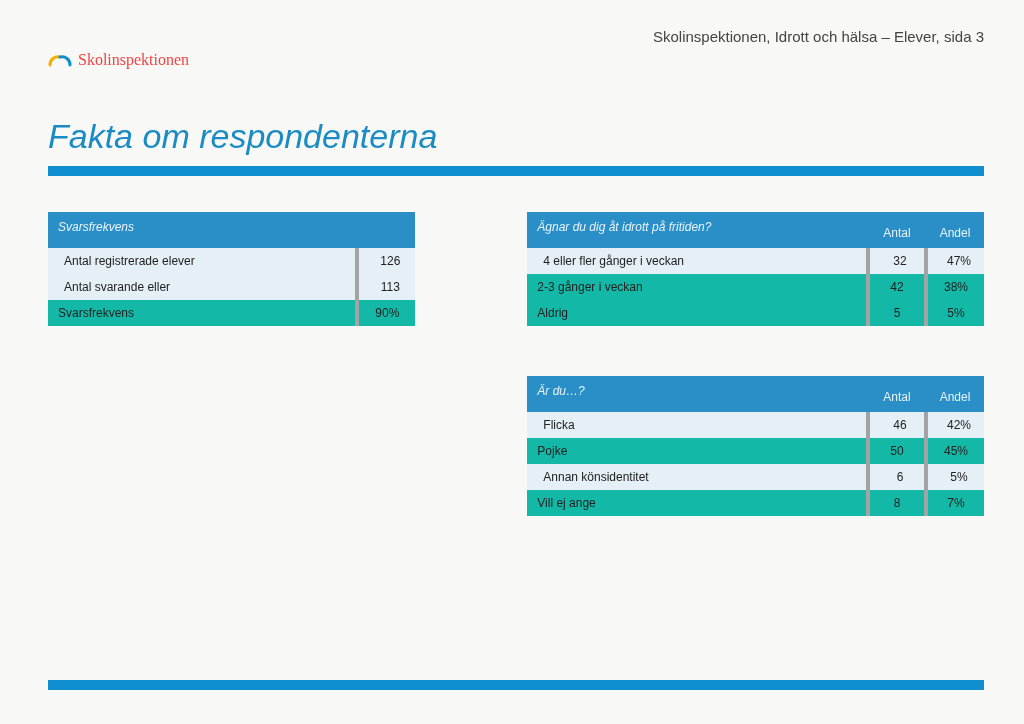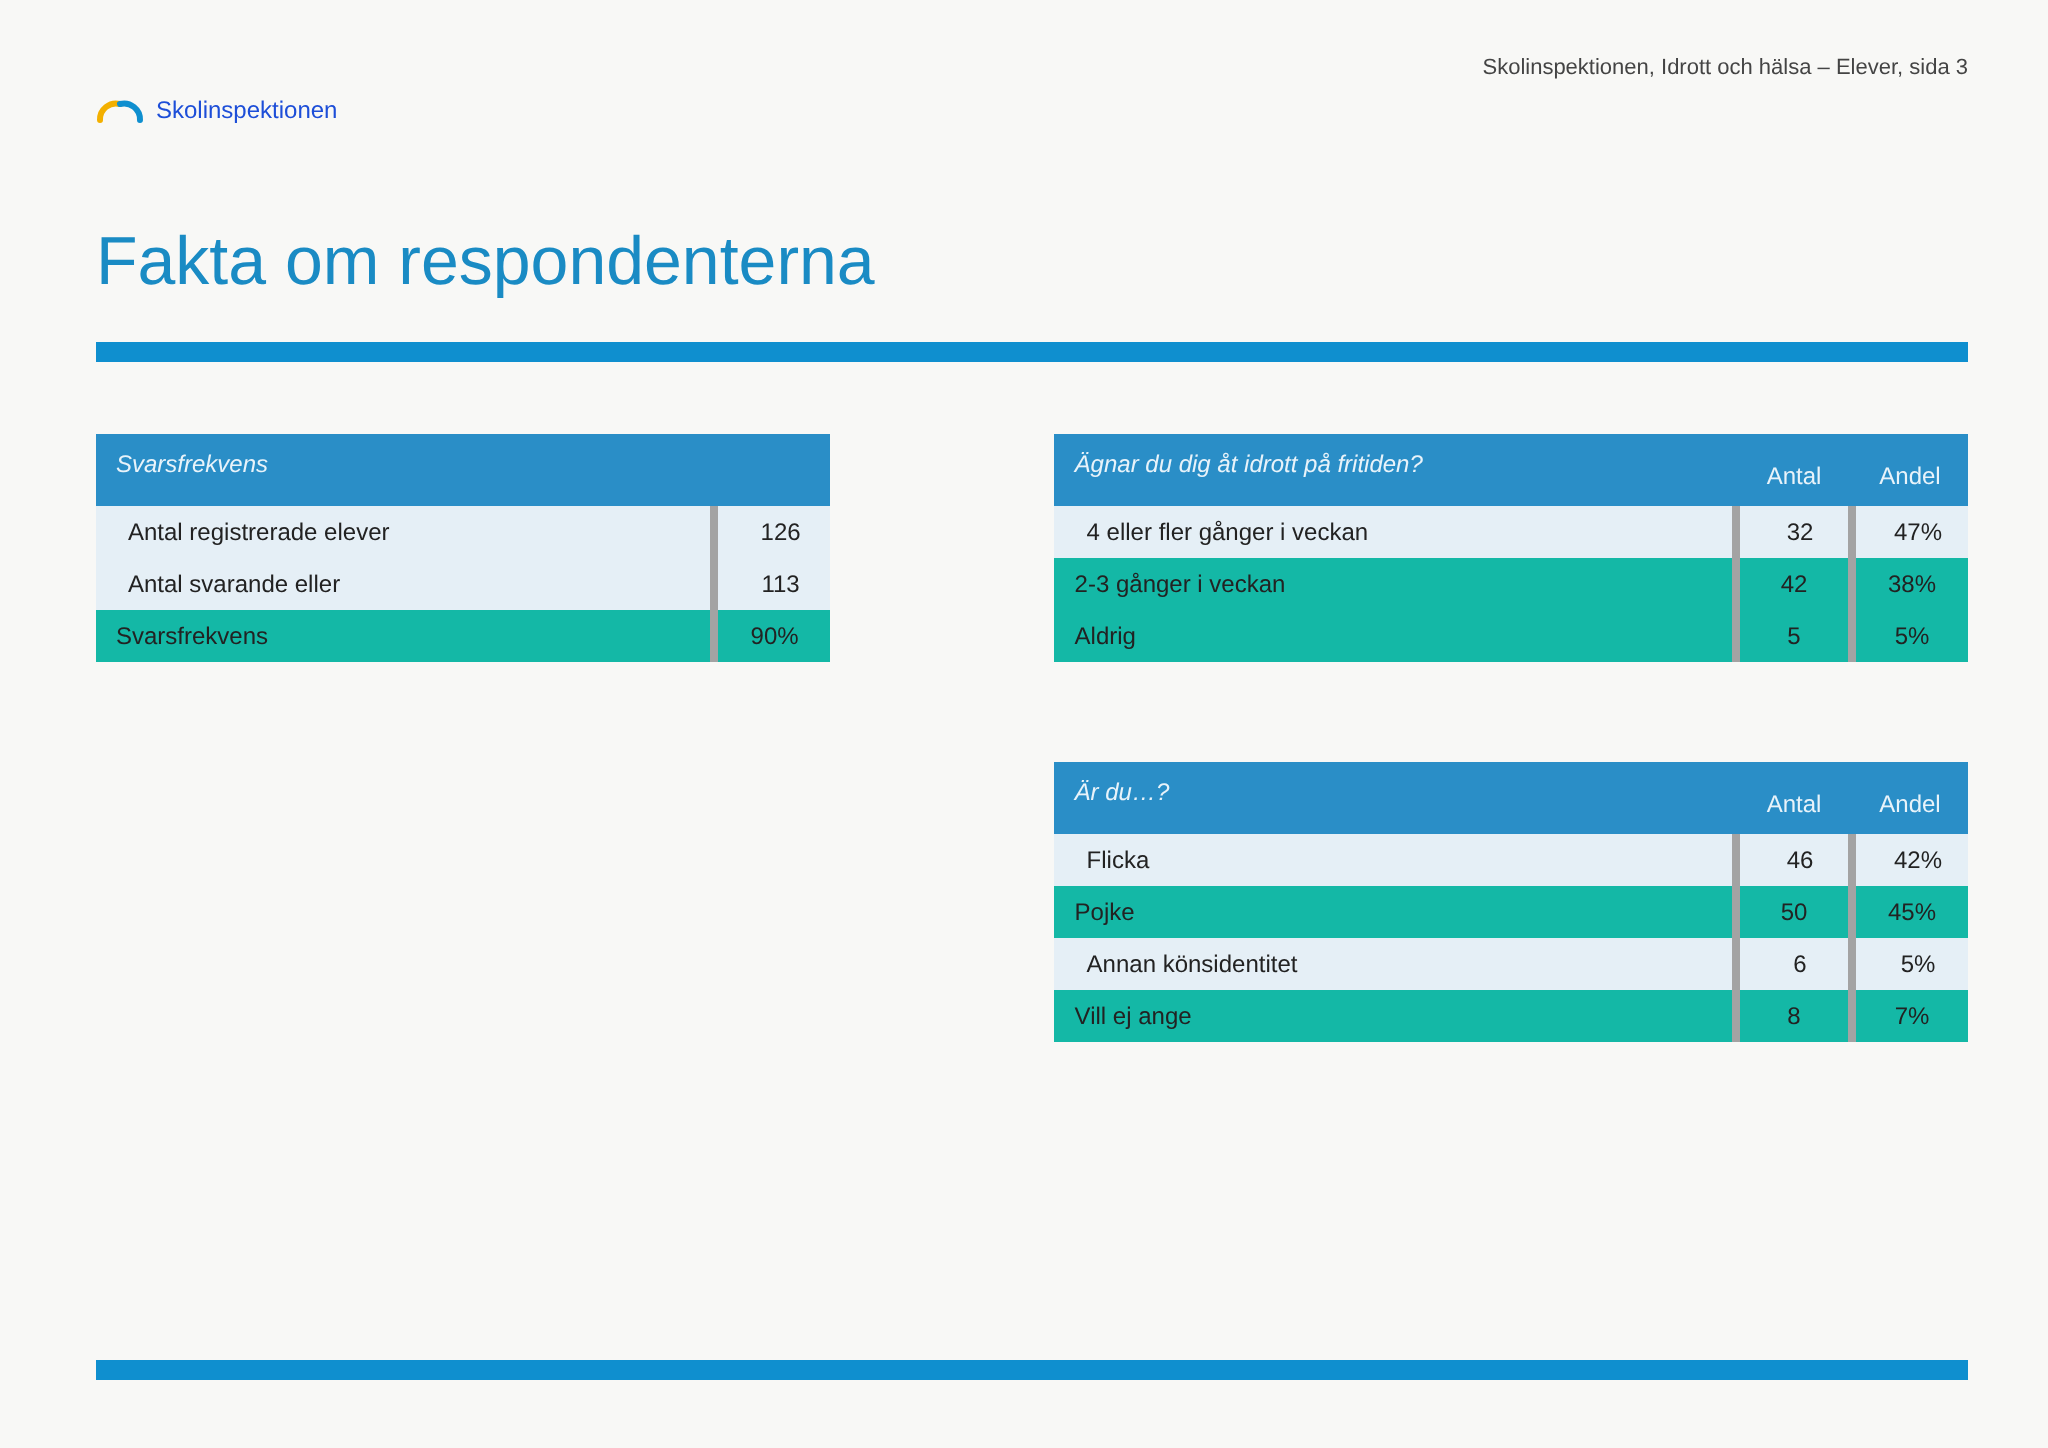"Skolinspektionen, Idrott och hälsa –" .header-context { font-size: 11px -> 15px }
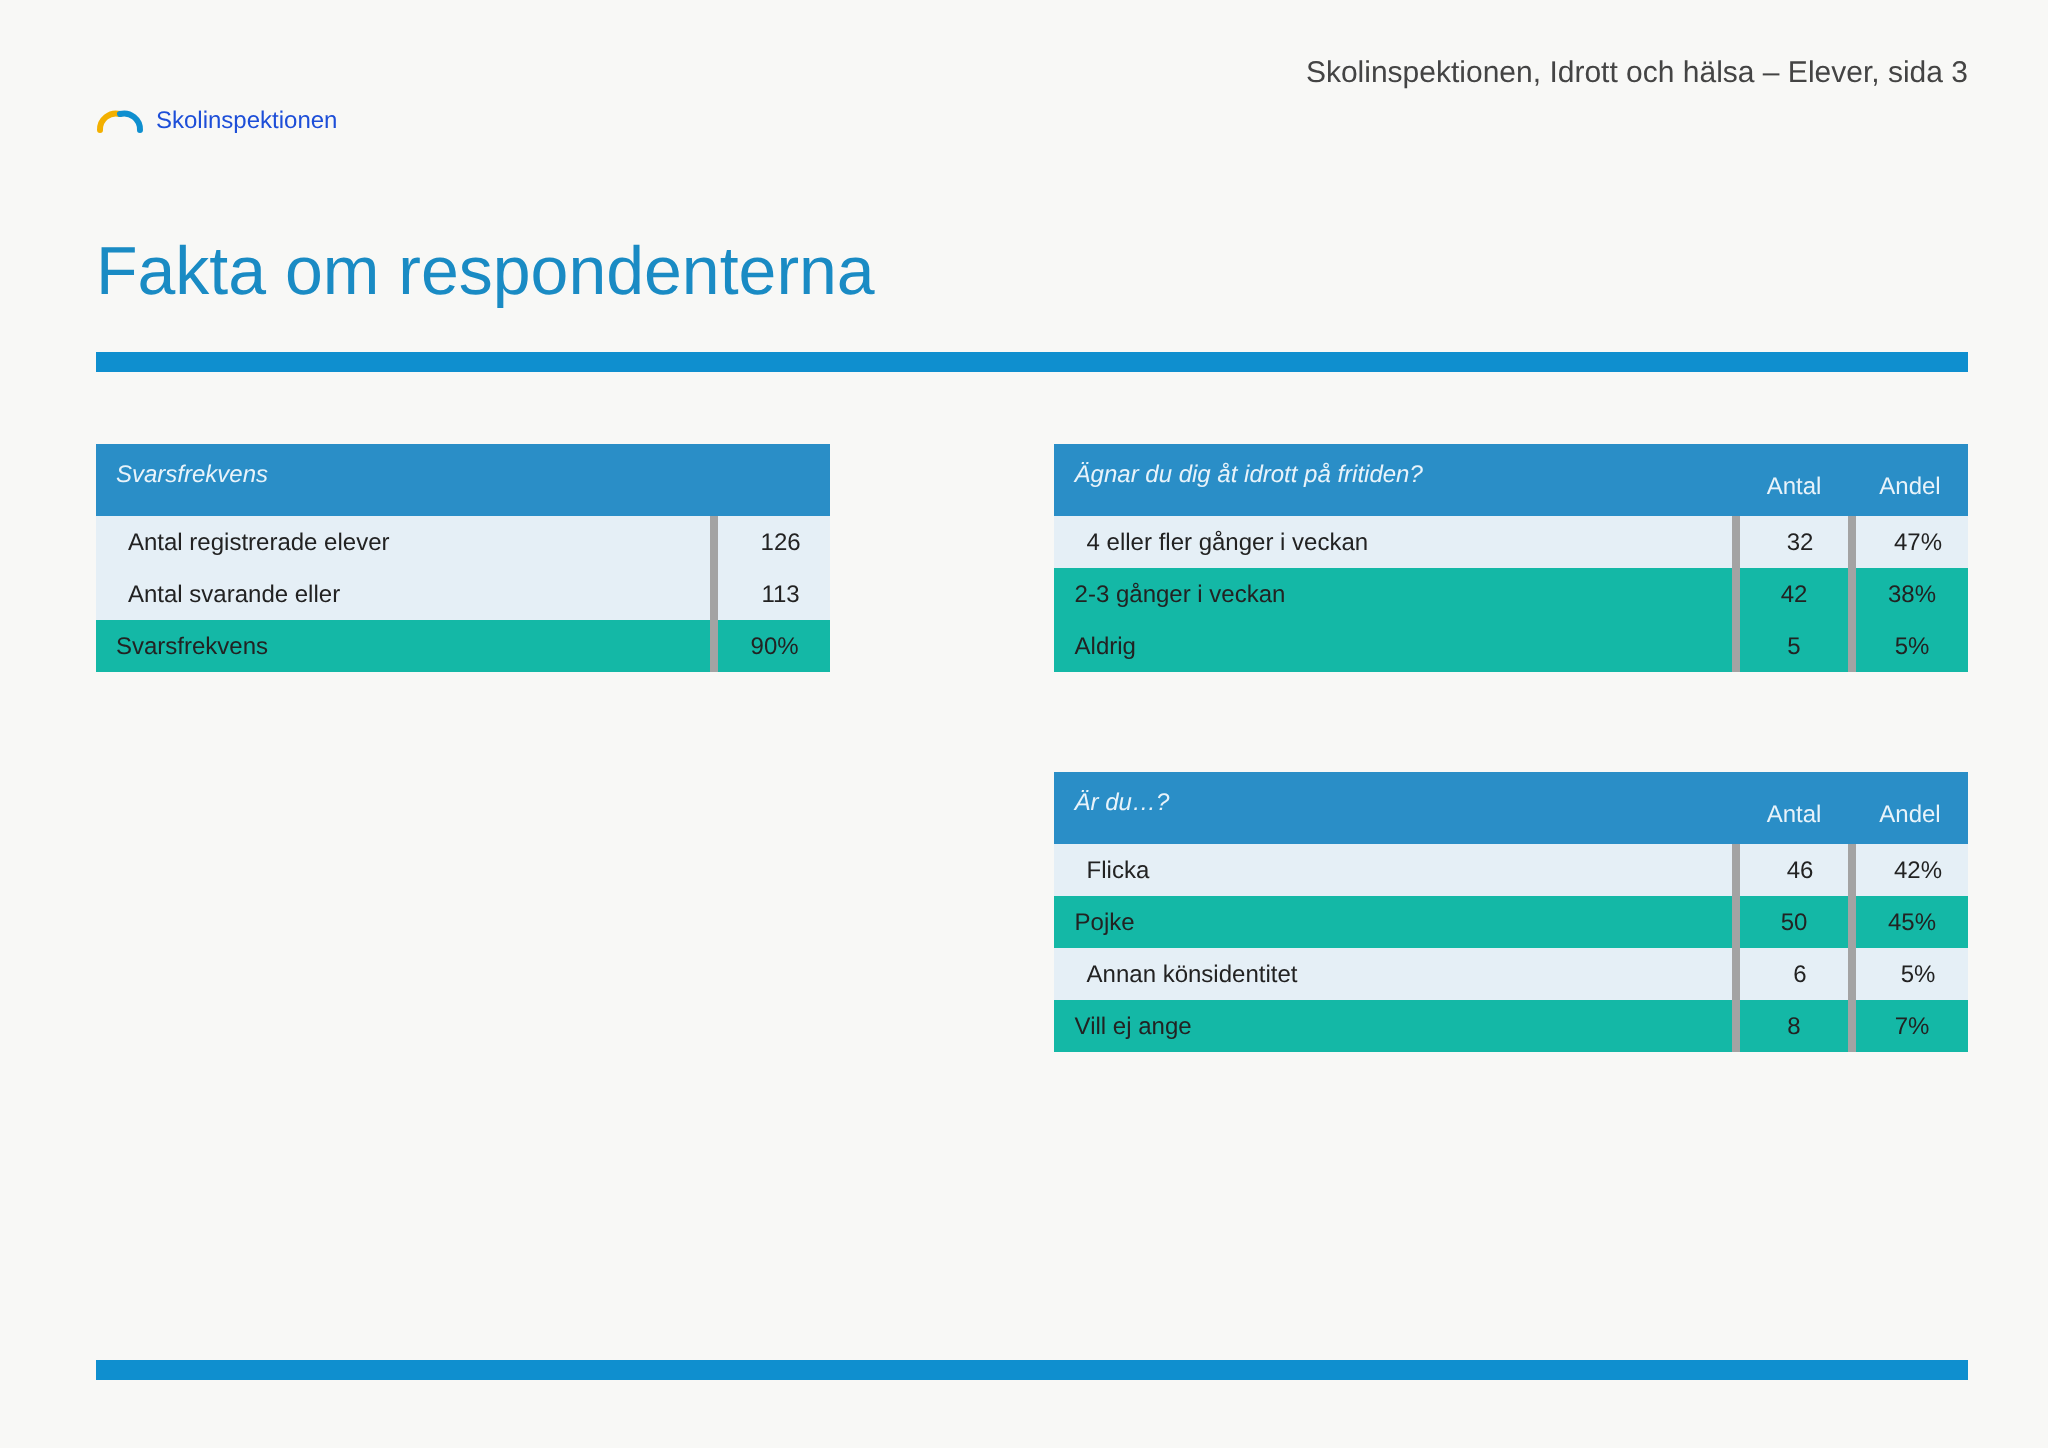"Skolinspektionen" .brand-text { color: #1d4ed8 -> #ef4444; font-family: Liberation Sans, sans-serif -> Liberation Serif, serif; font-size: 12px -> 16px }
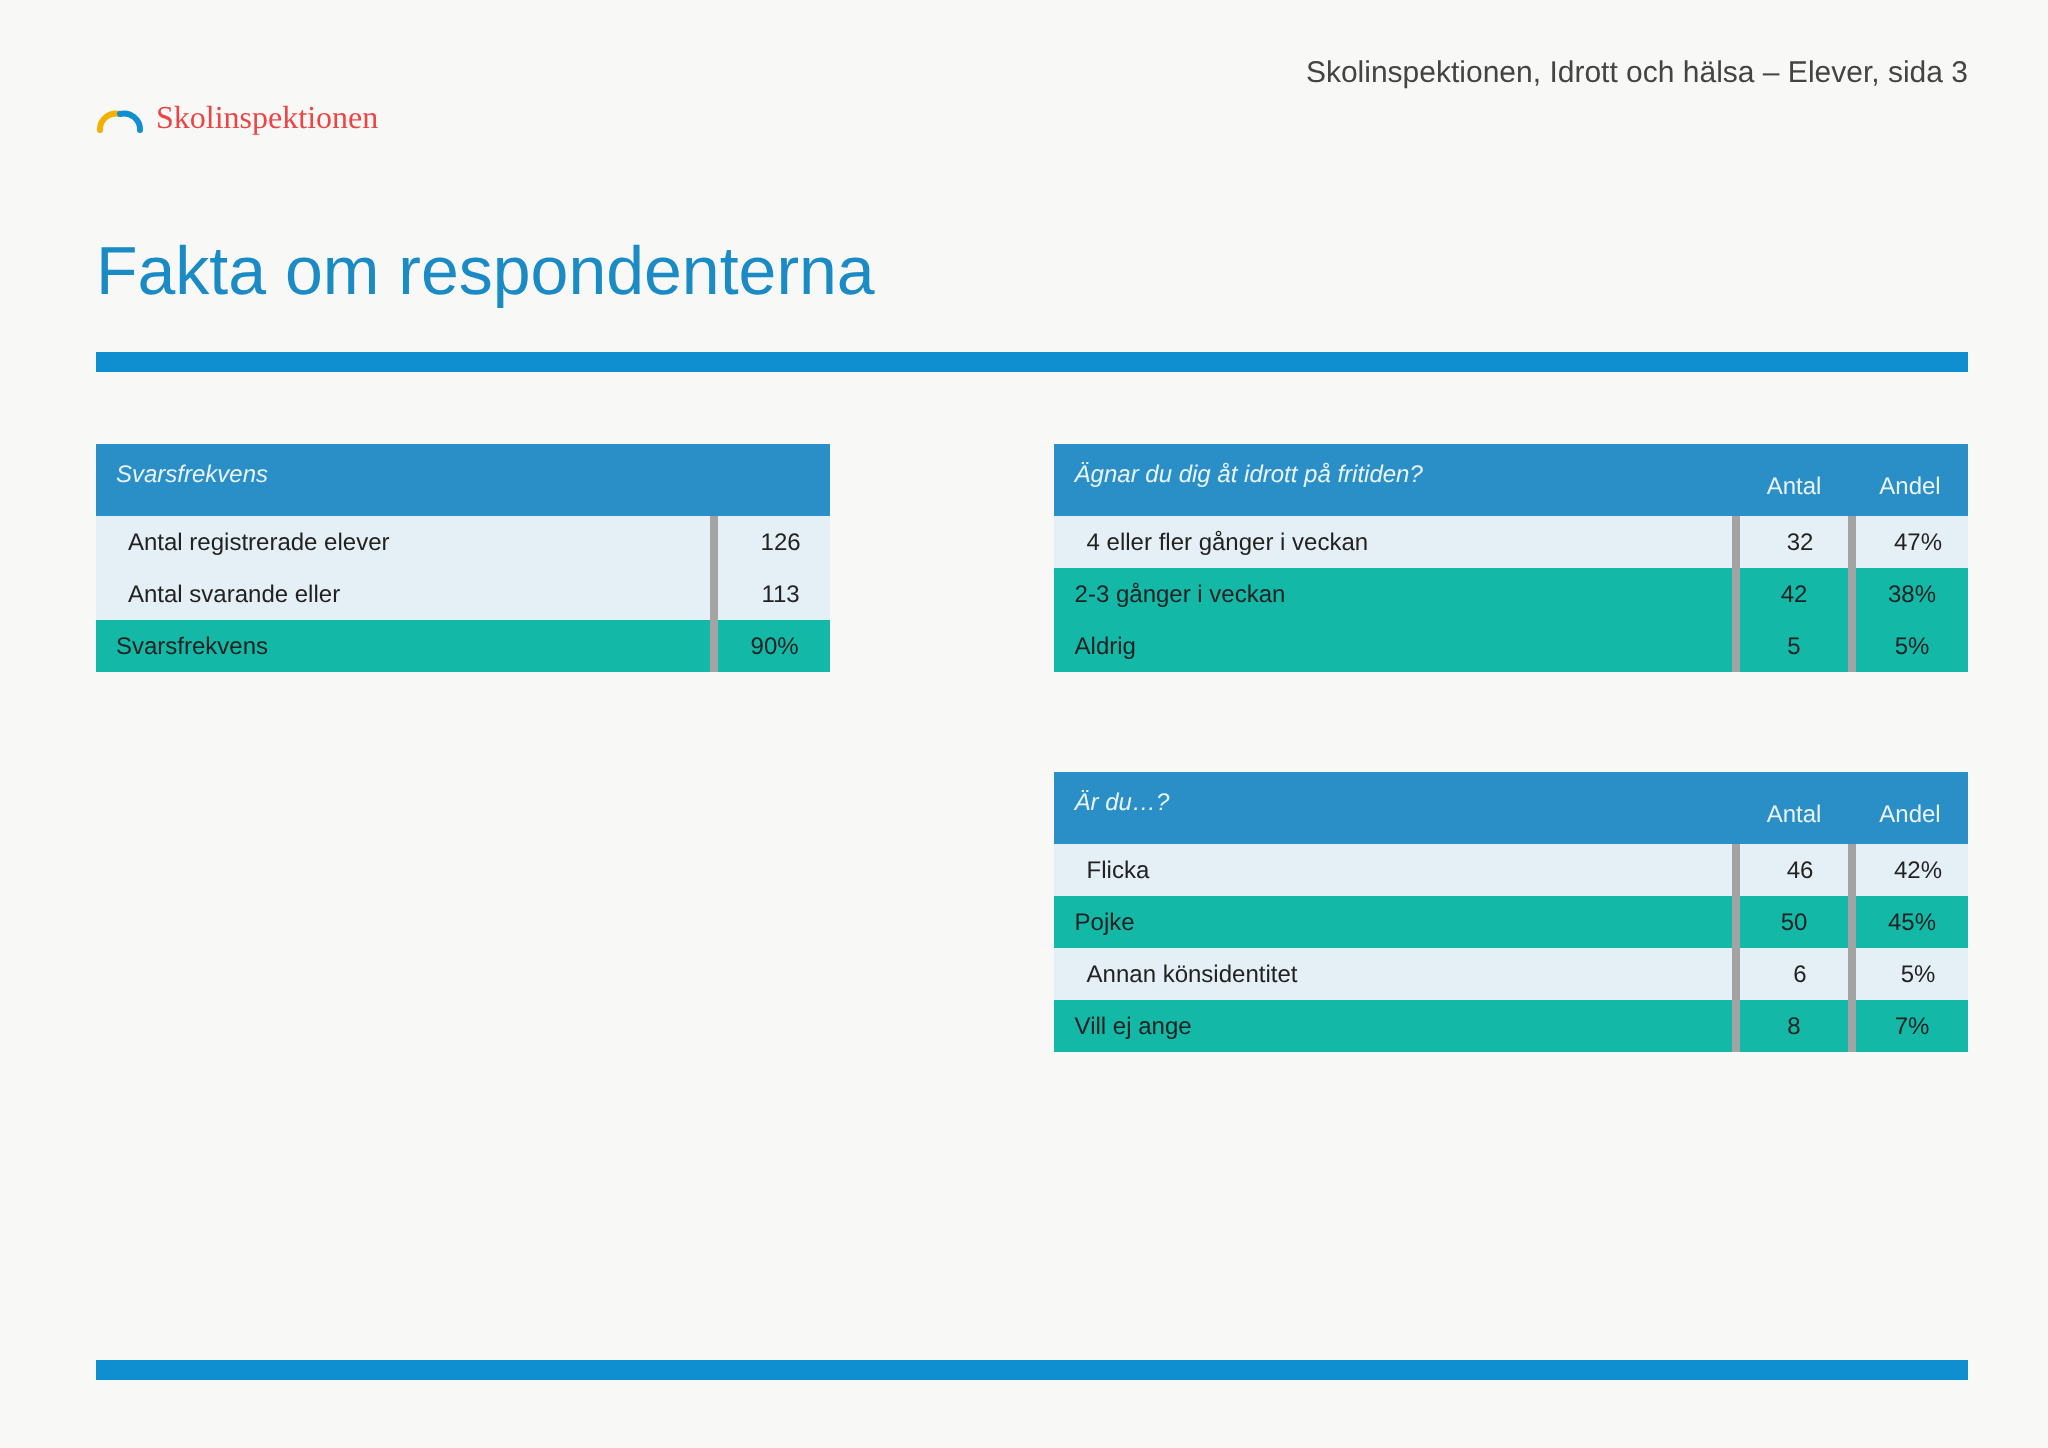"Fakta om respondenterna" h1.page-title { font-style: none -> italic; margin-bottom: 20px -> 10px }
